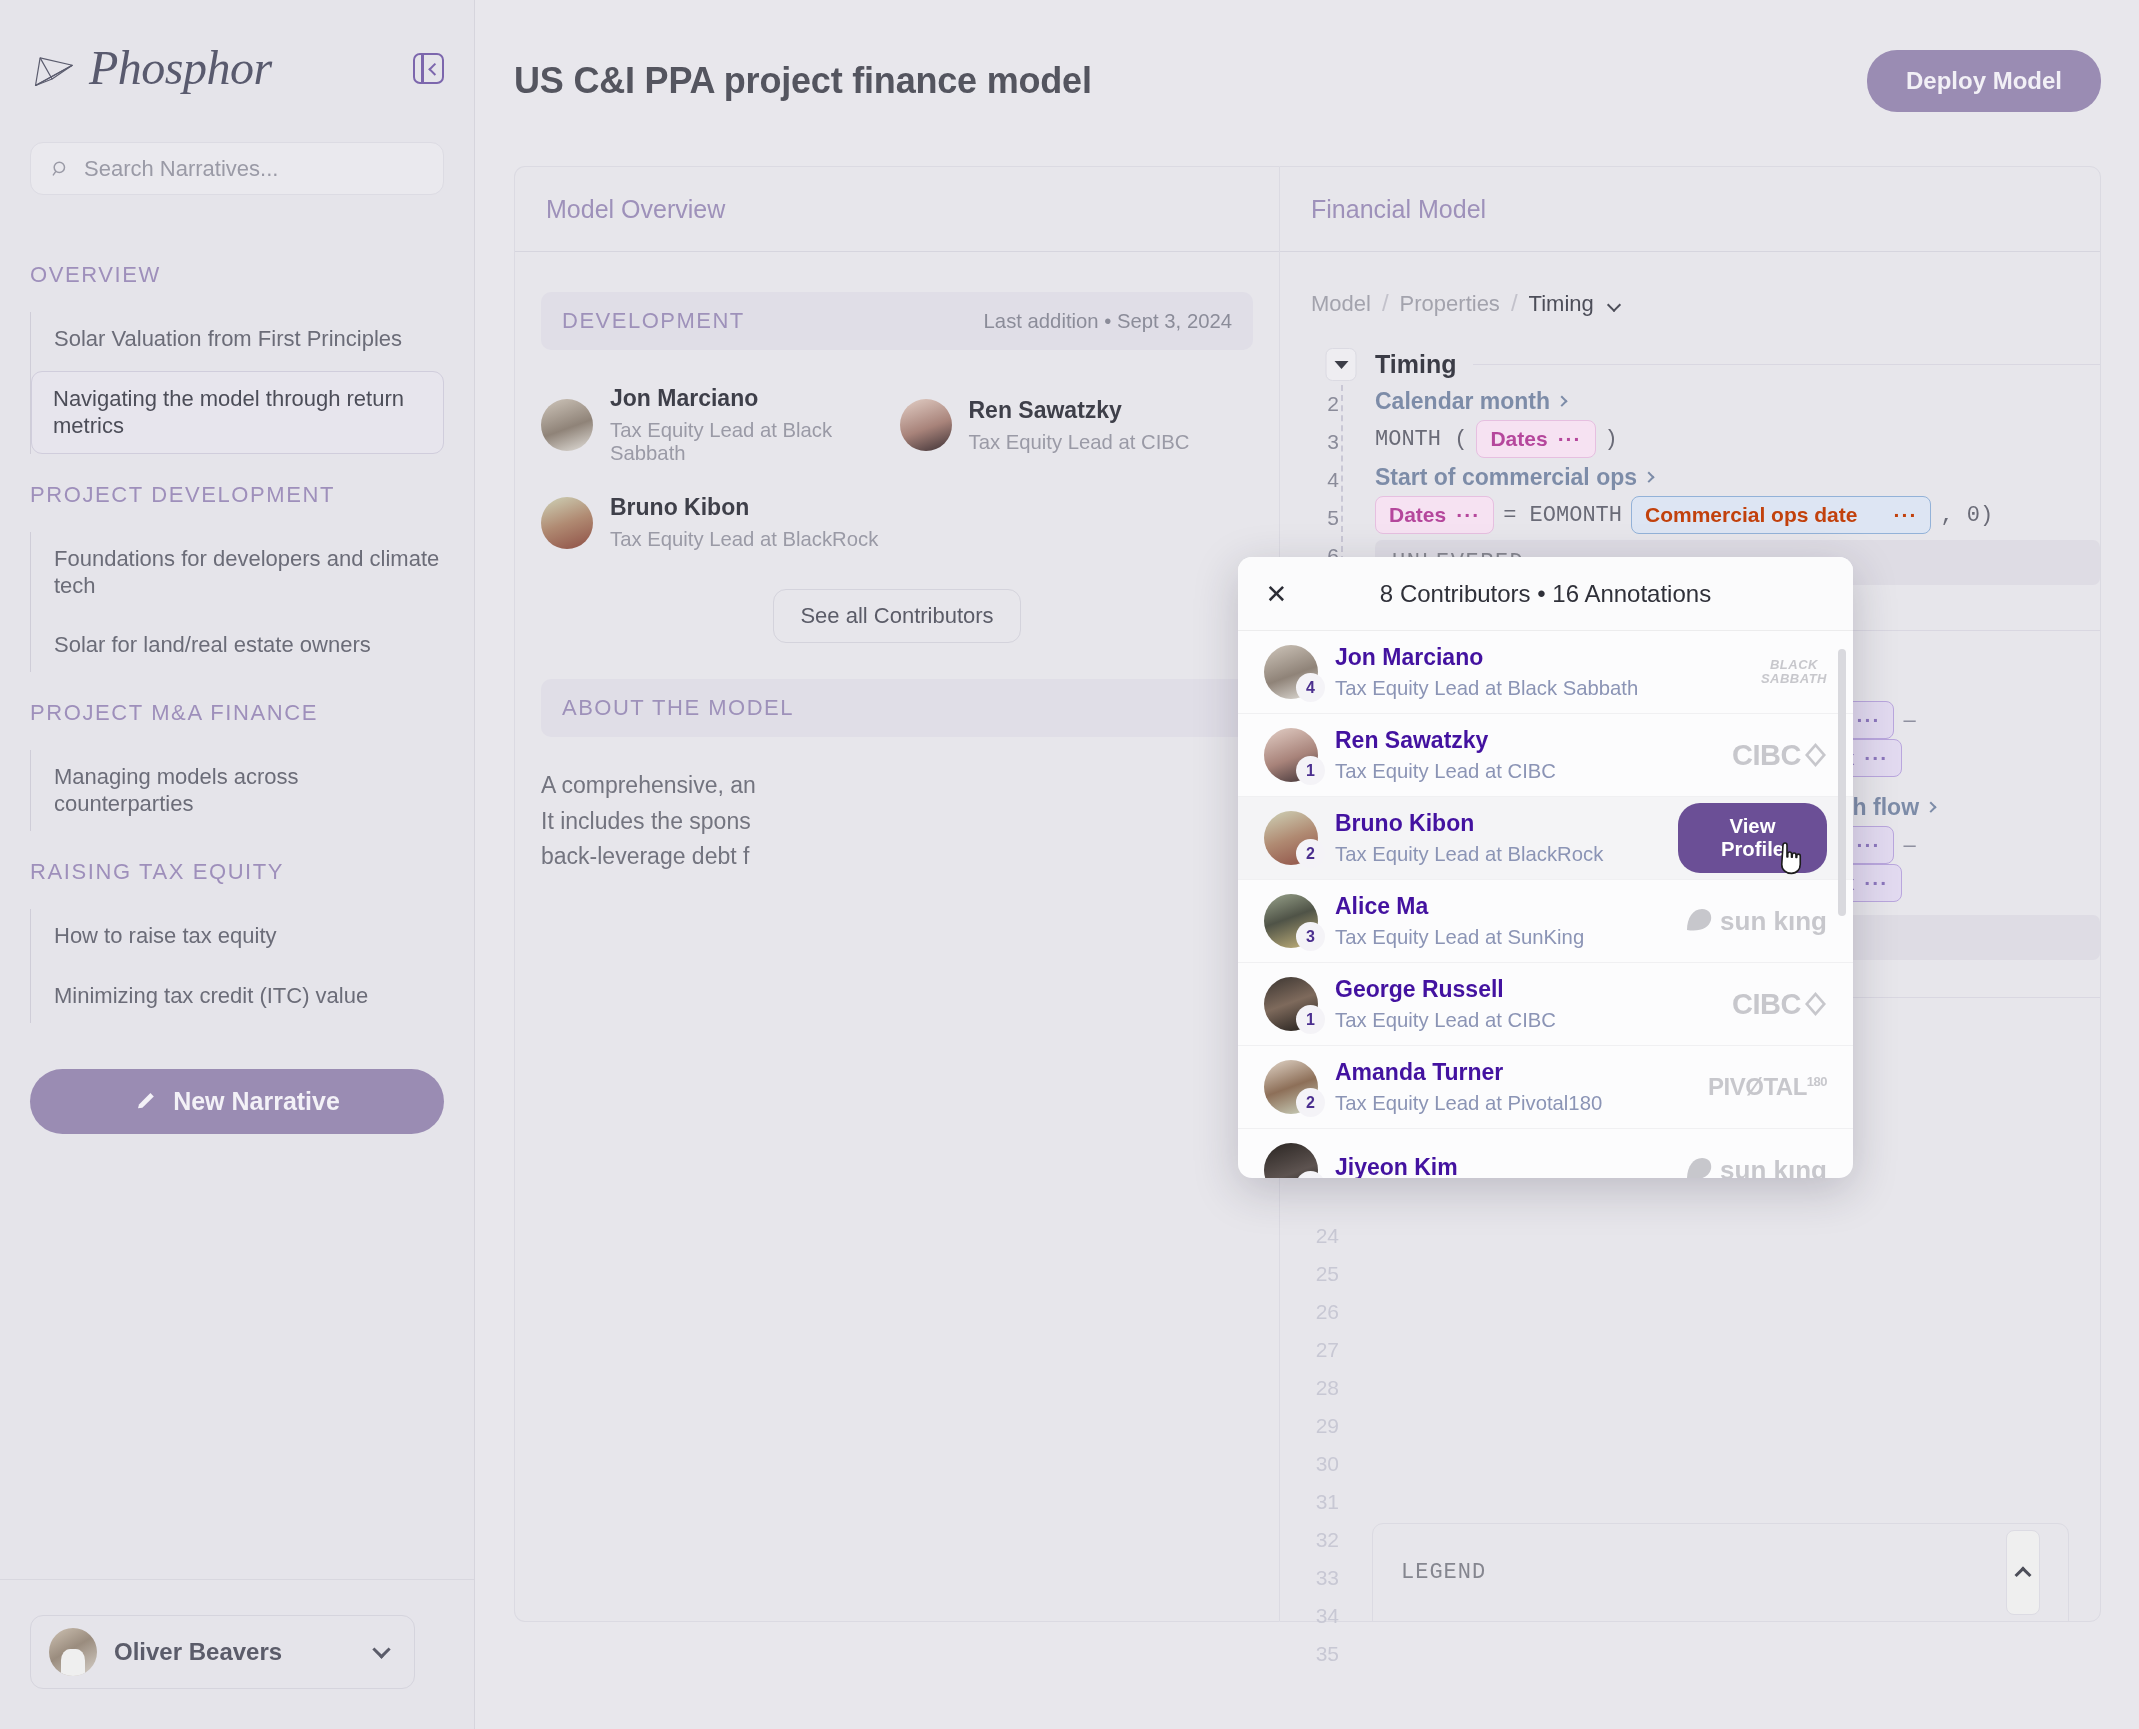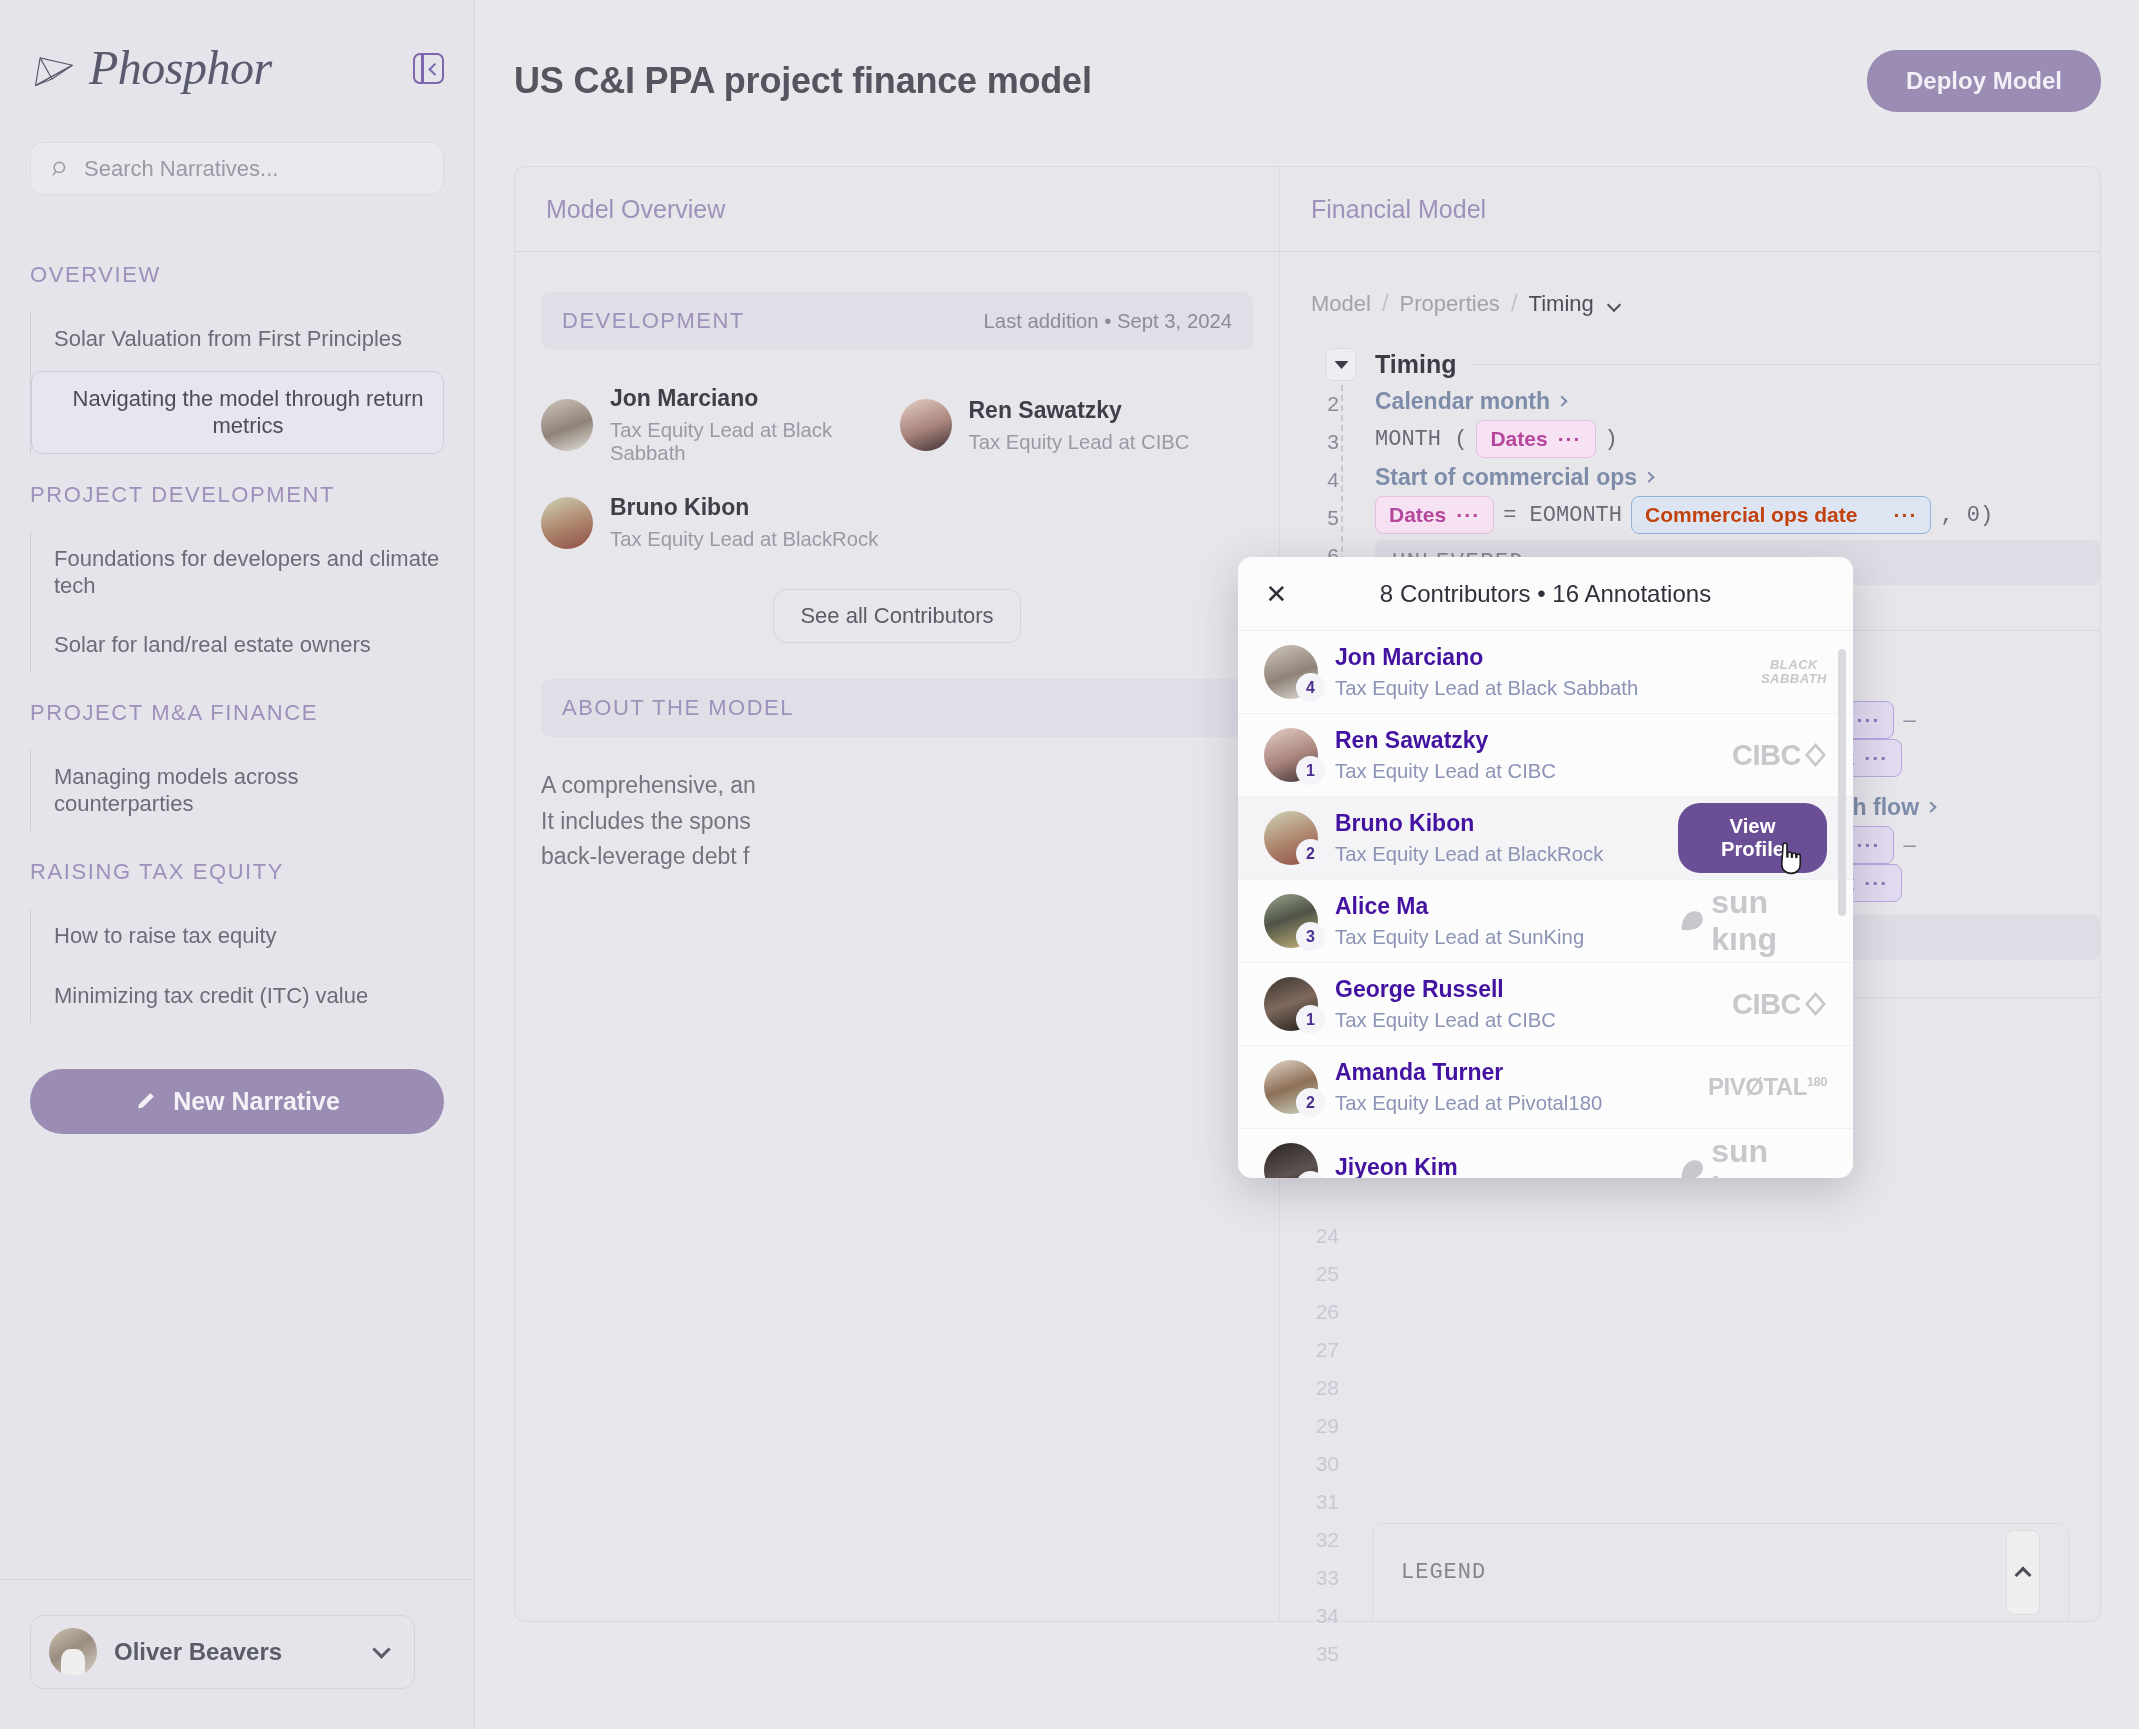"Navigating the model through return" .nav-item.active { text-align: center -> none }
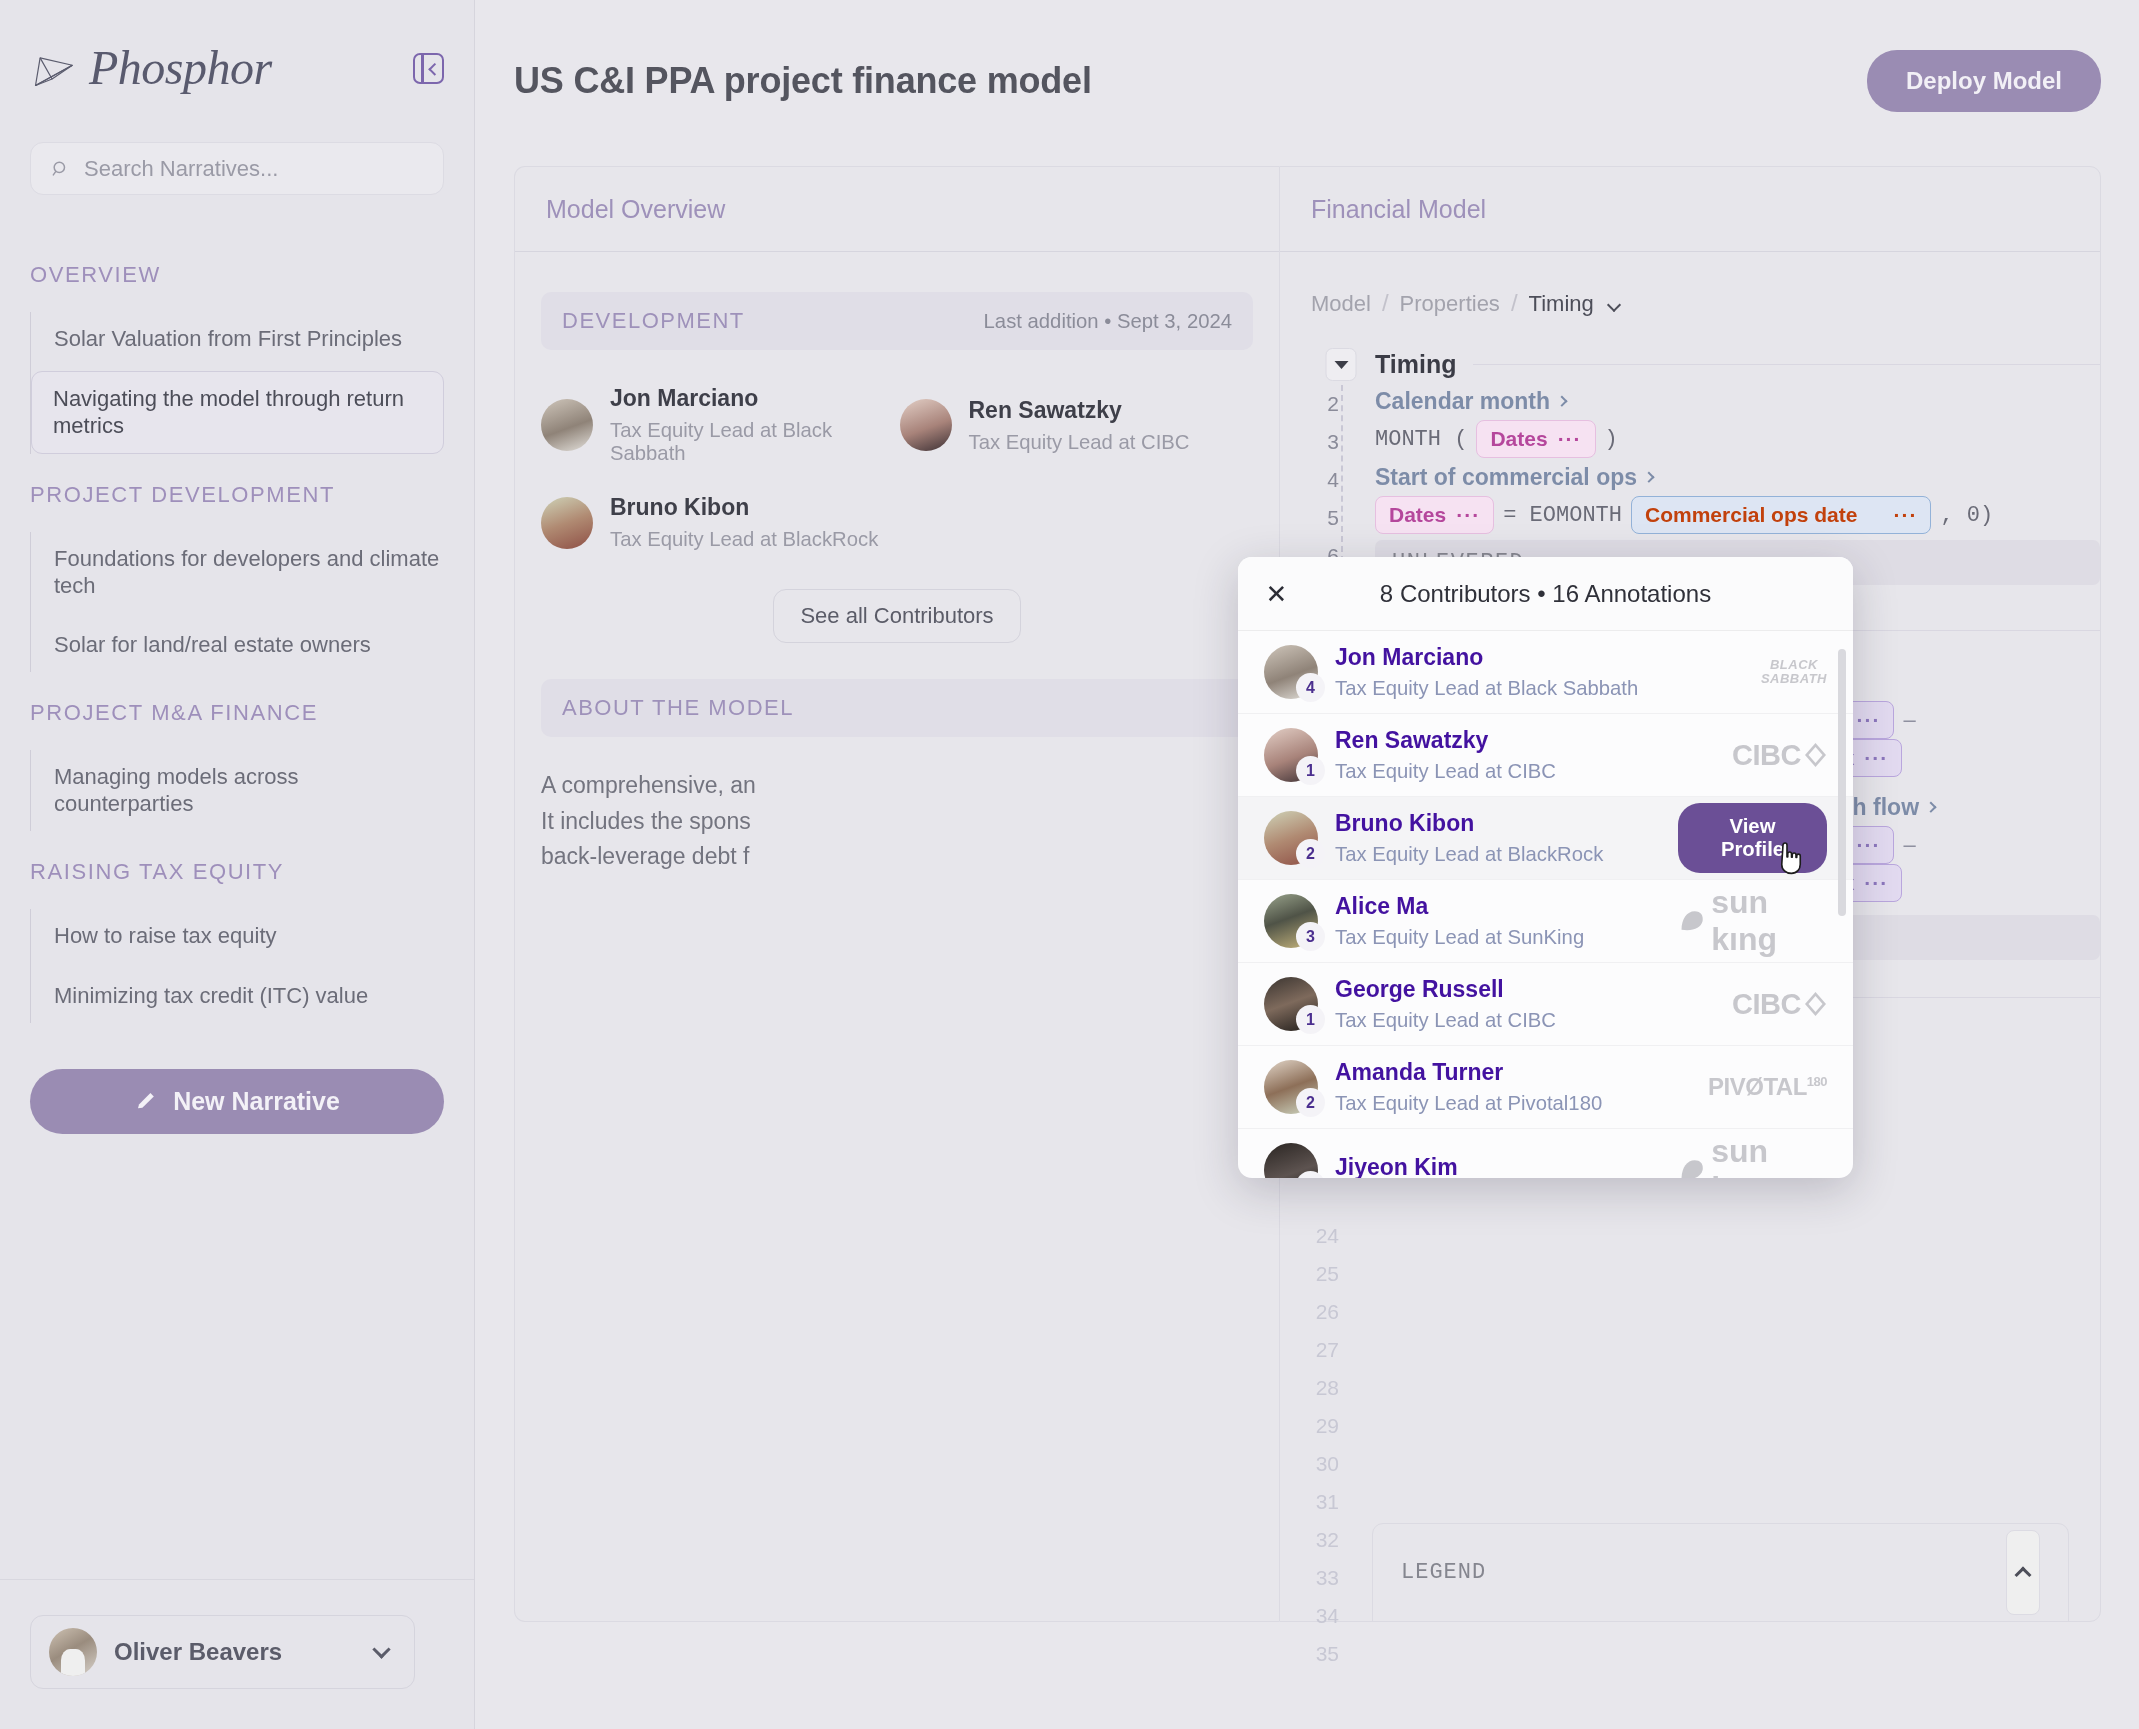"sun kıng" .lg-sunking { align-items: center -> flex-start; font-size: 32px -> 26px }
